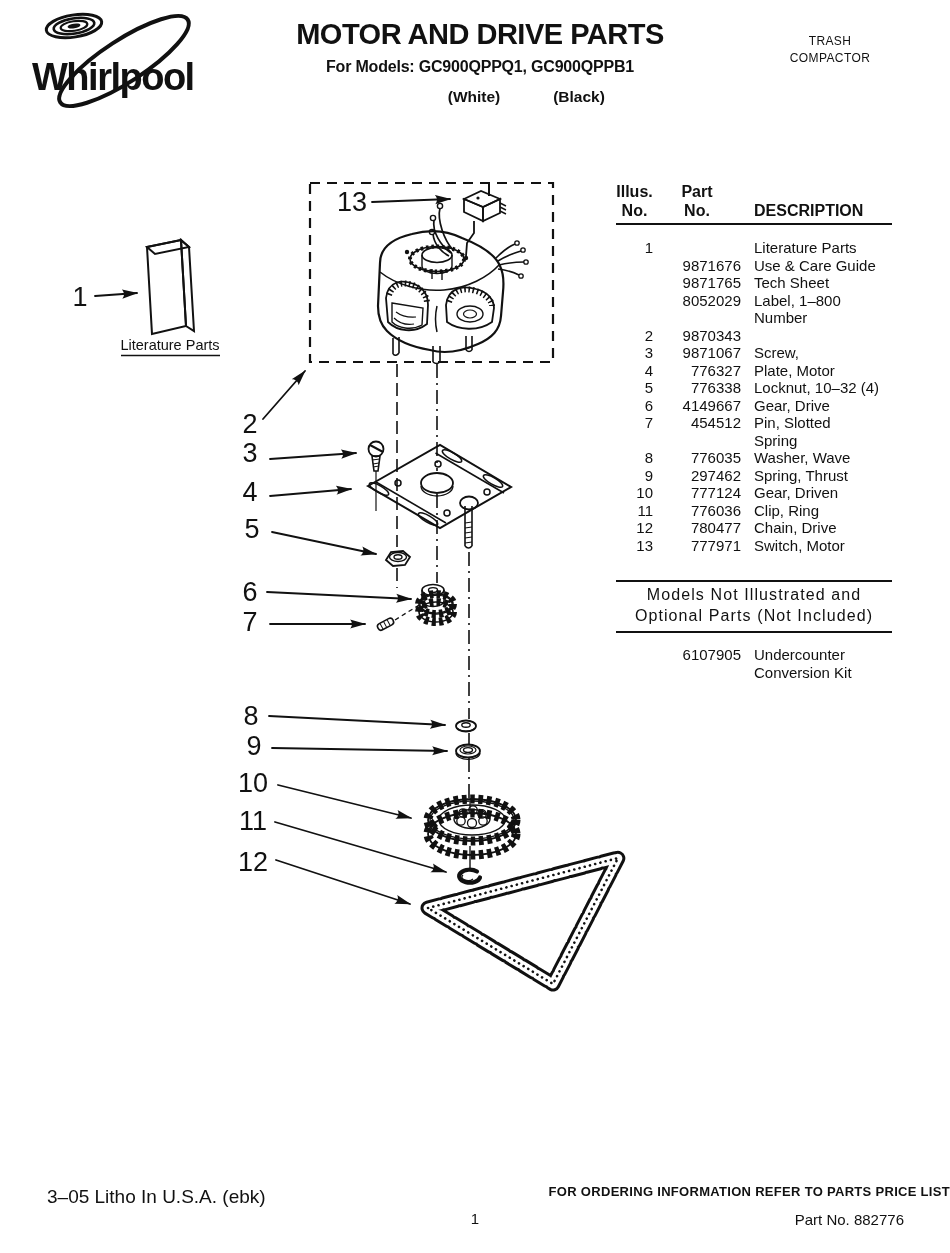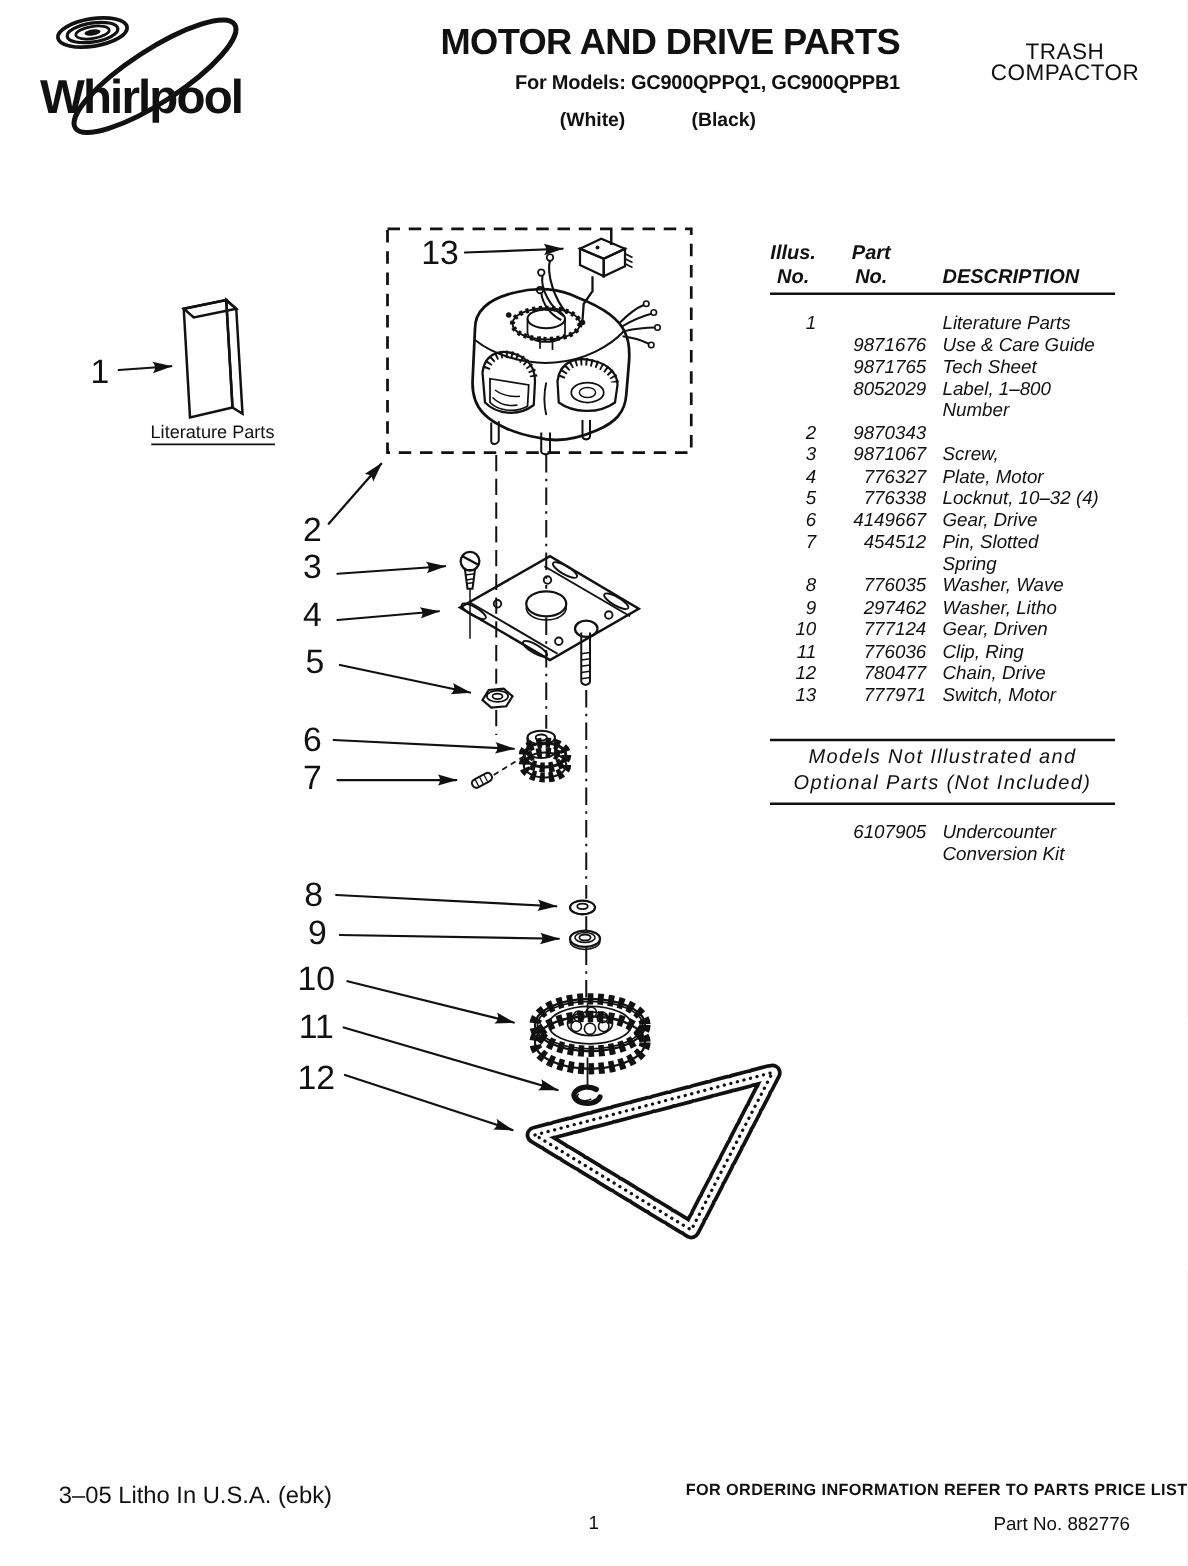"MOTOR AND DRIVE PARTS" .title-block { text-align: right -> center }
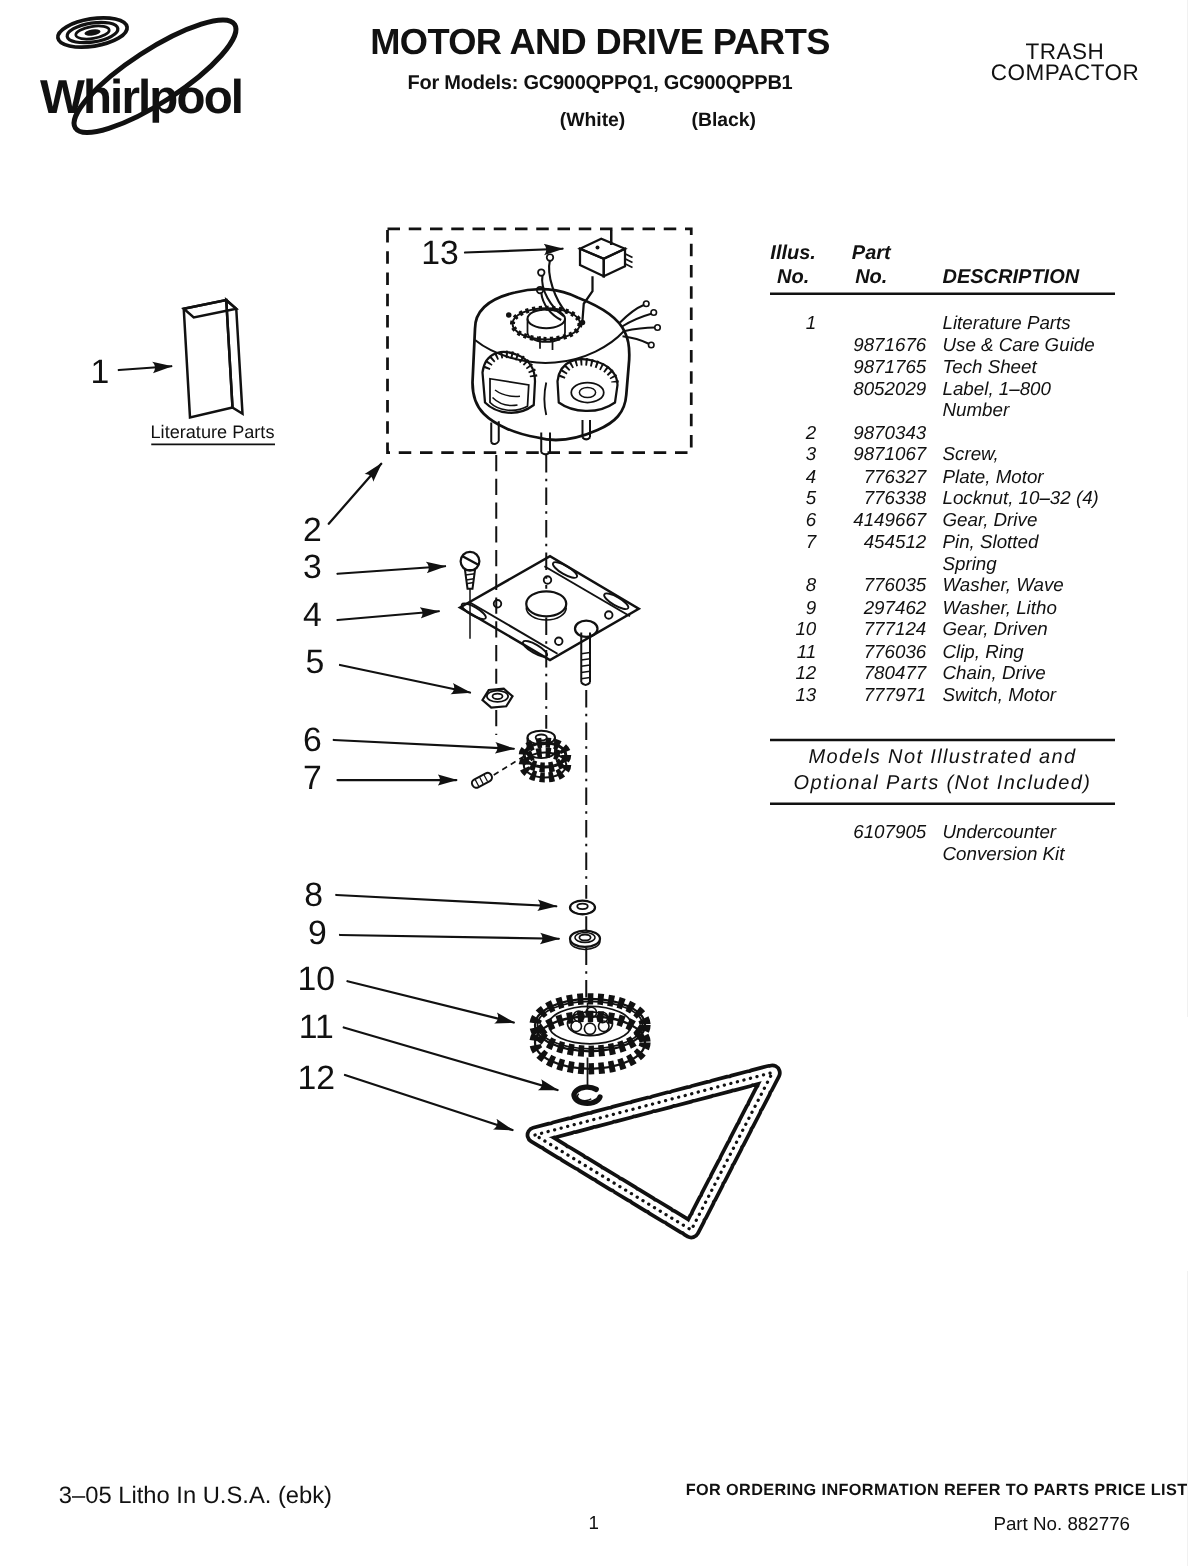"TRASH" .type-block { font-size: 18px -> 12px; left: 780px -> 758px }
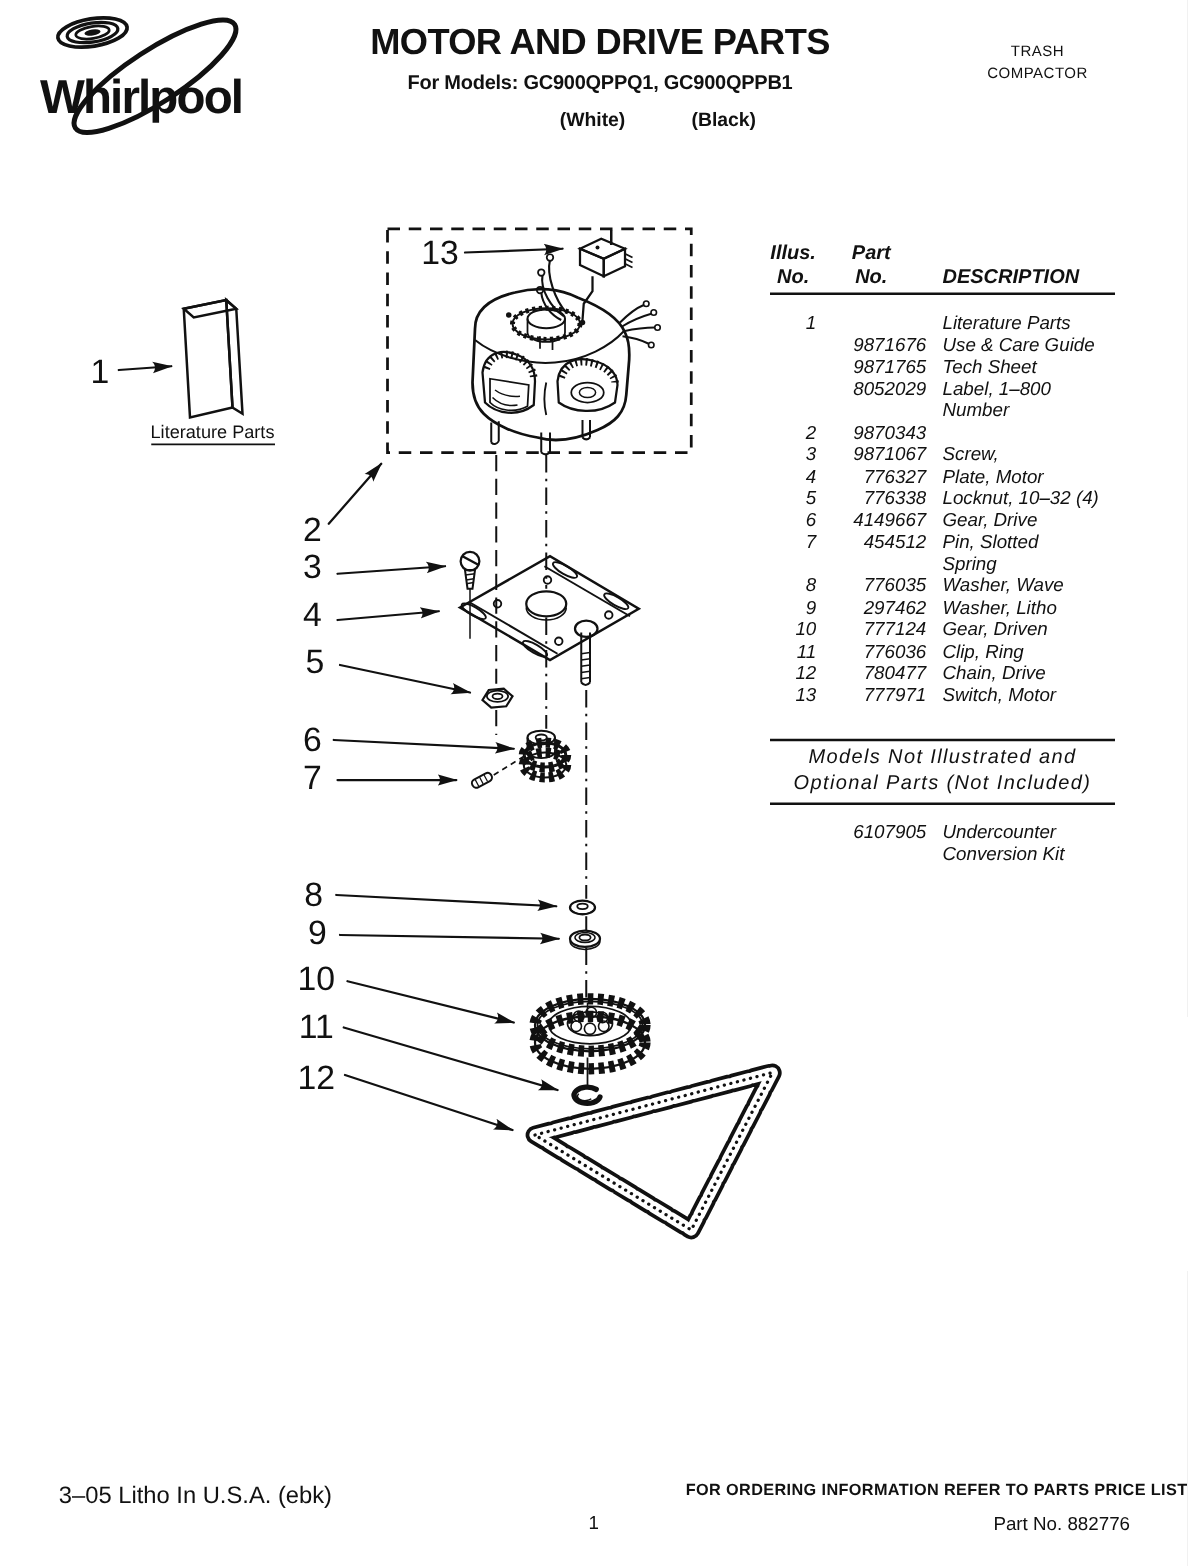"Illus." .parts-list { font-style: italic -> none; top: 193px -> 182px }
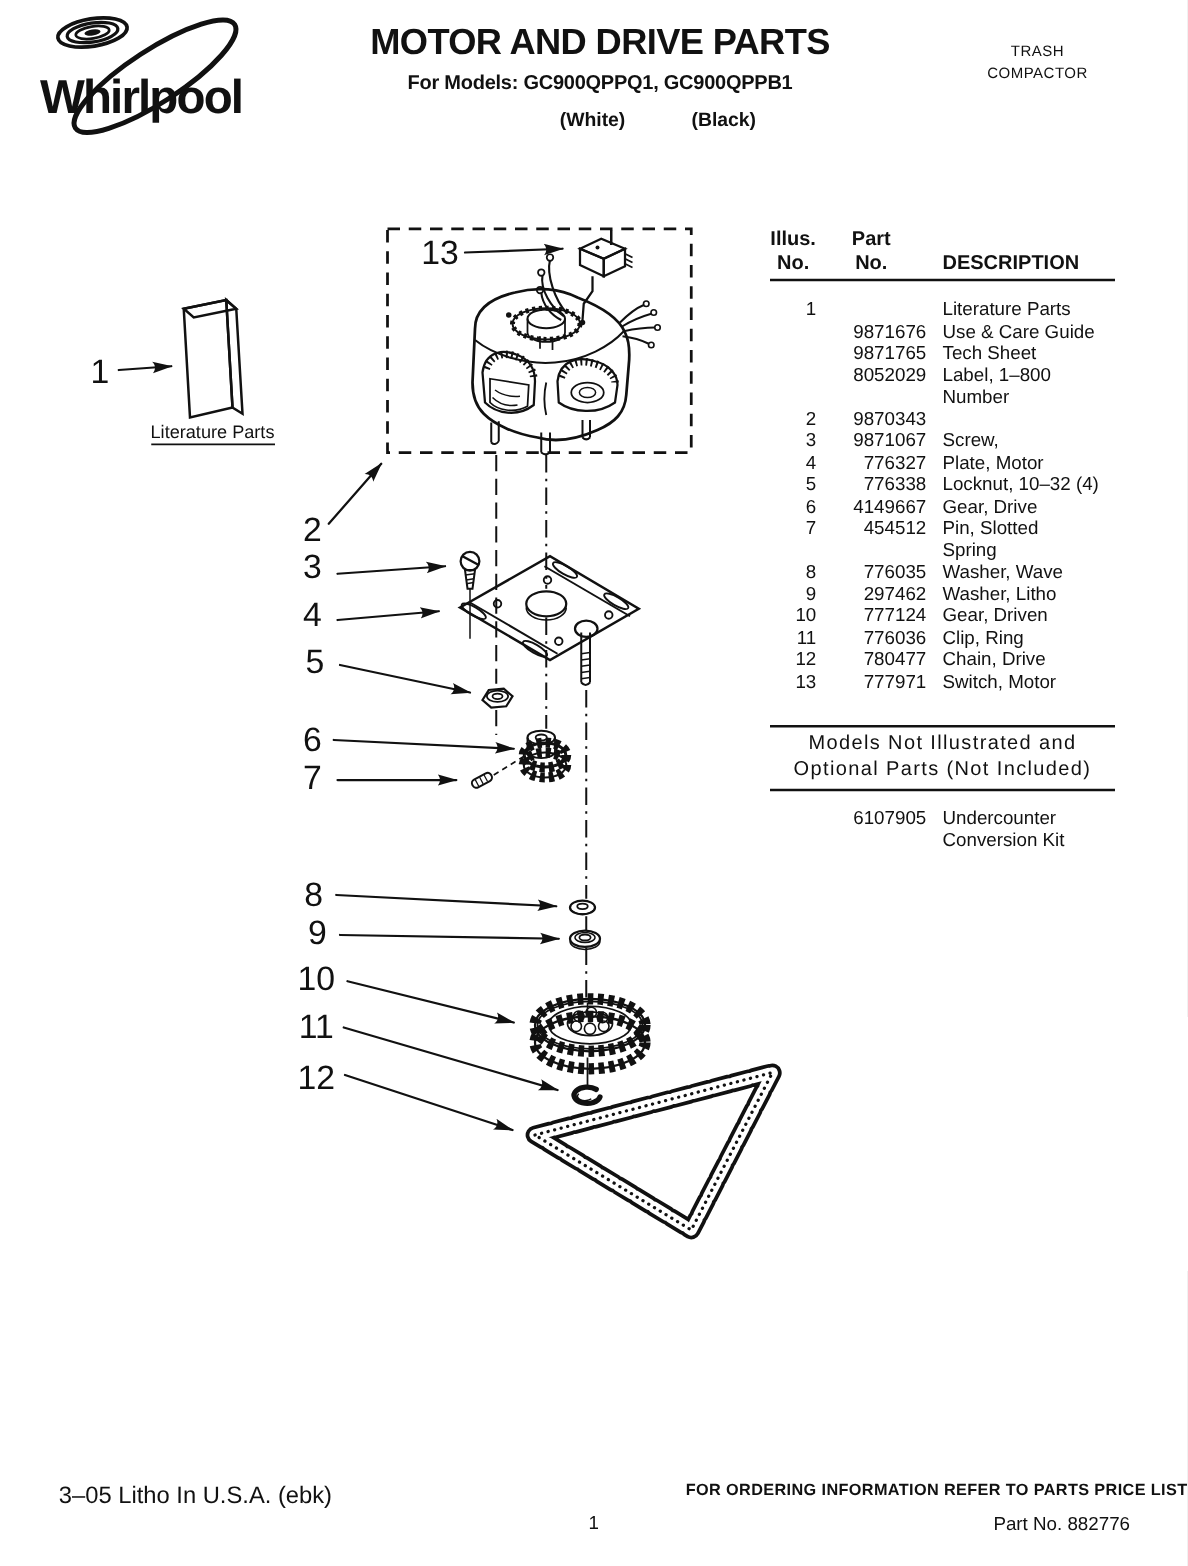"Washer, Litho" span.c-desc { text: Washer, Litho -> Spring, Thrust }
